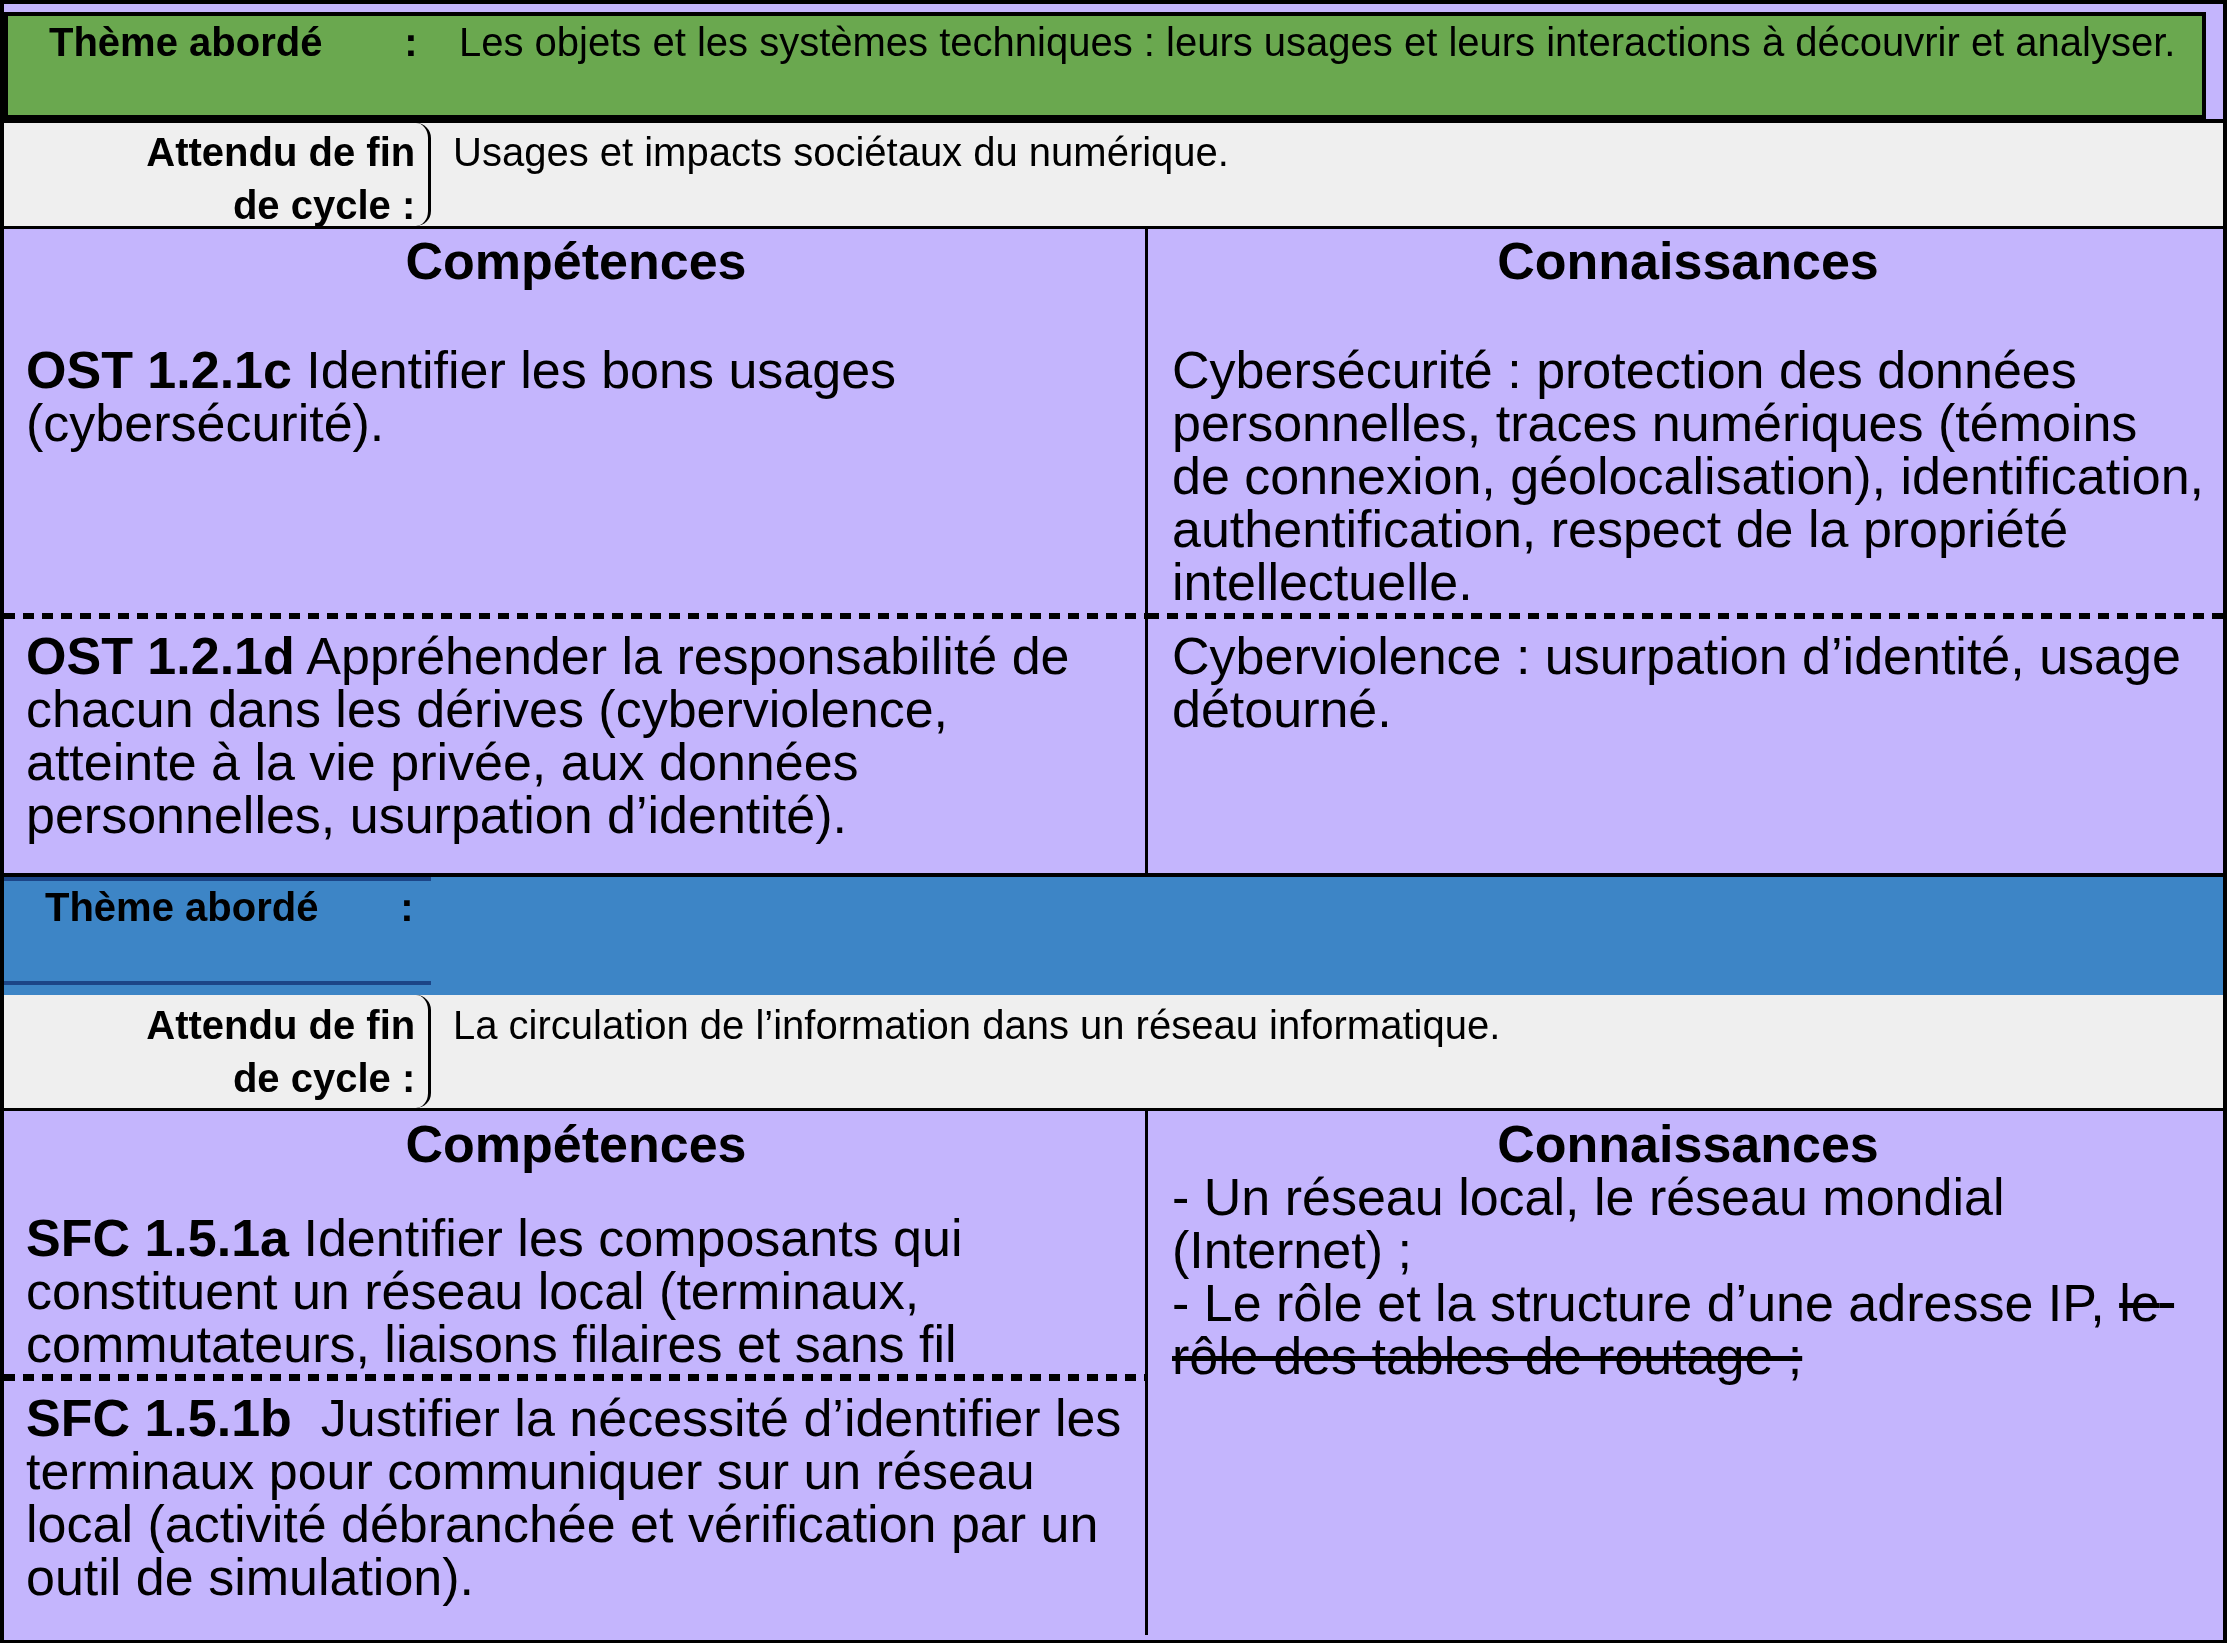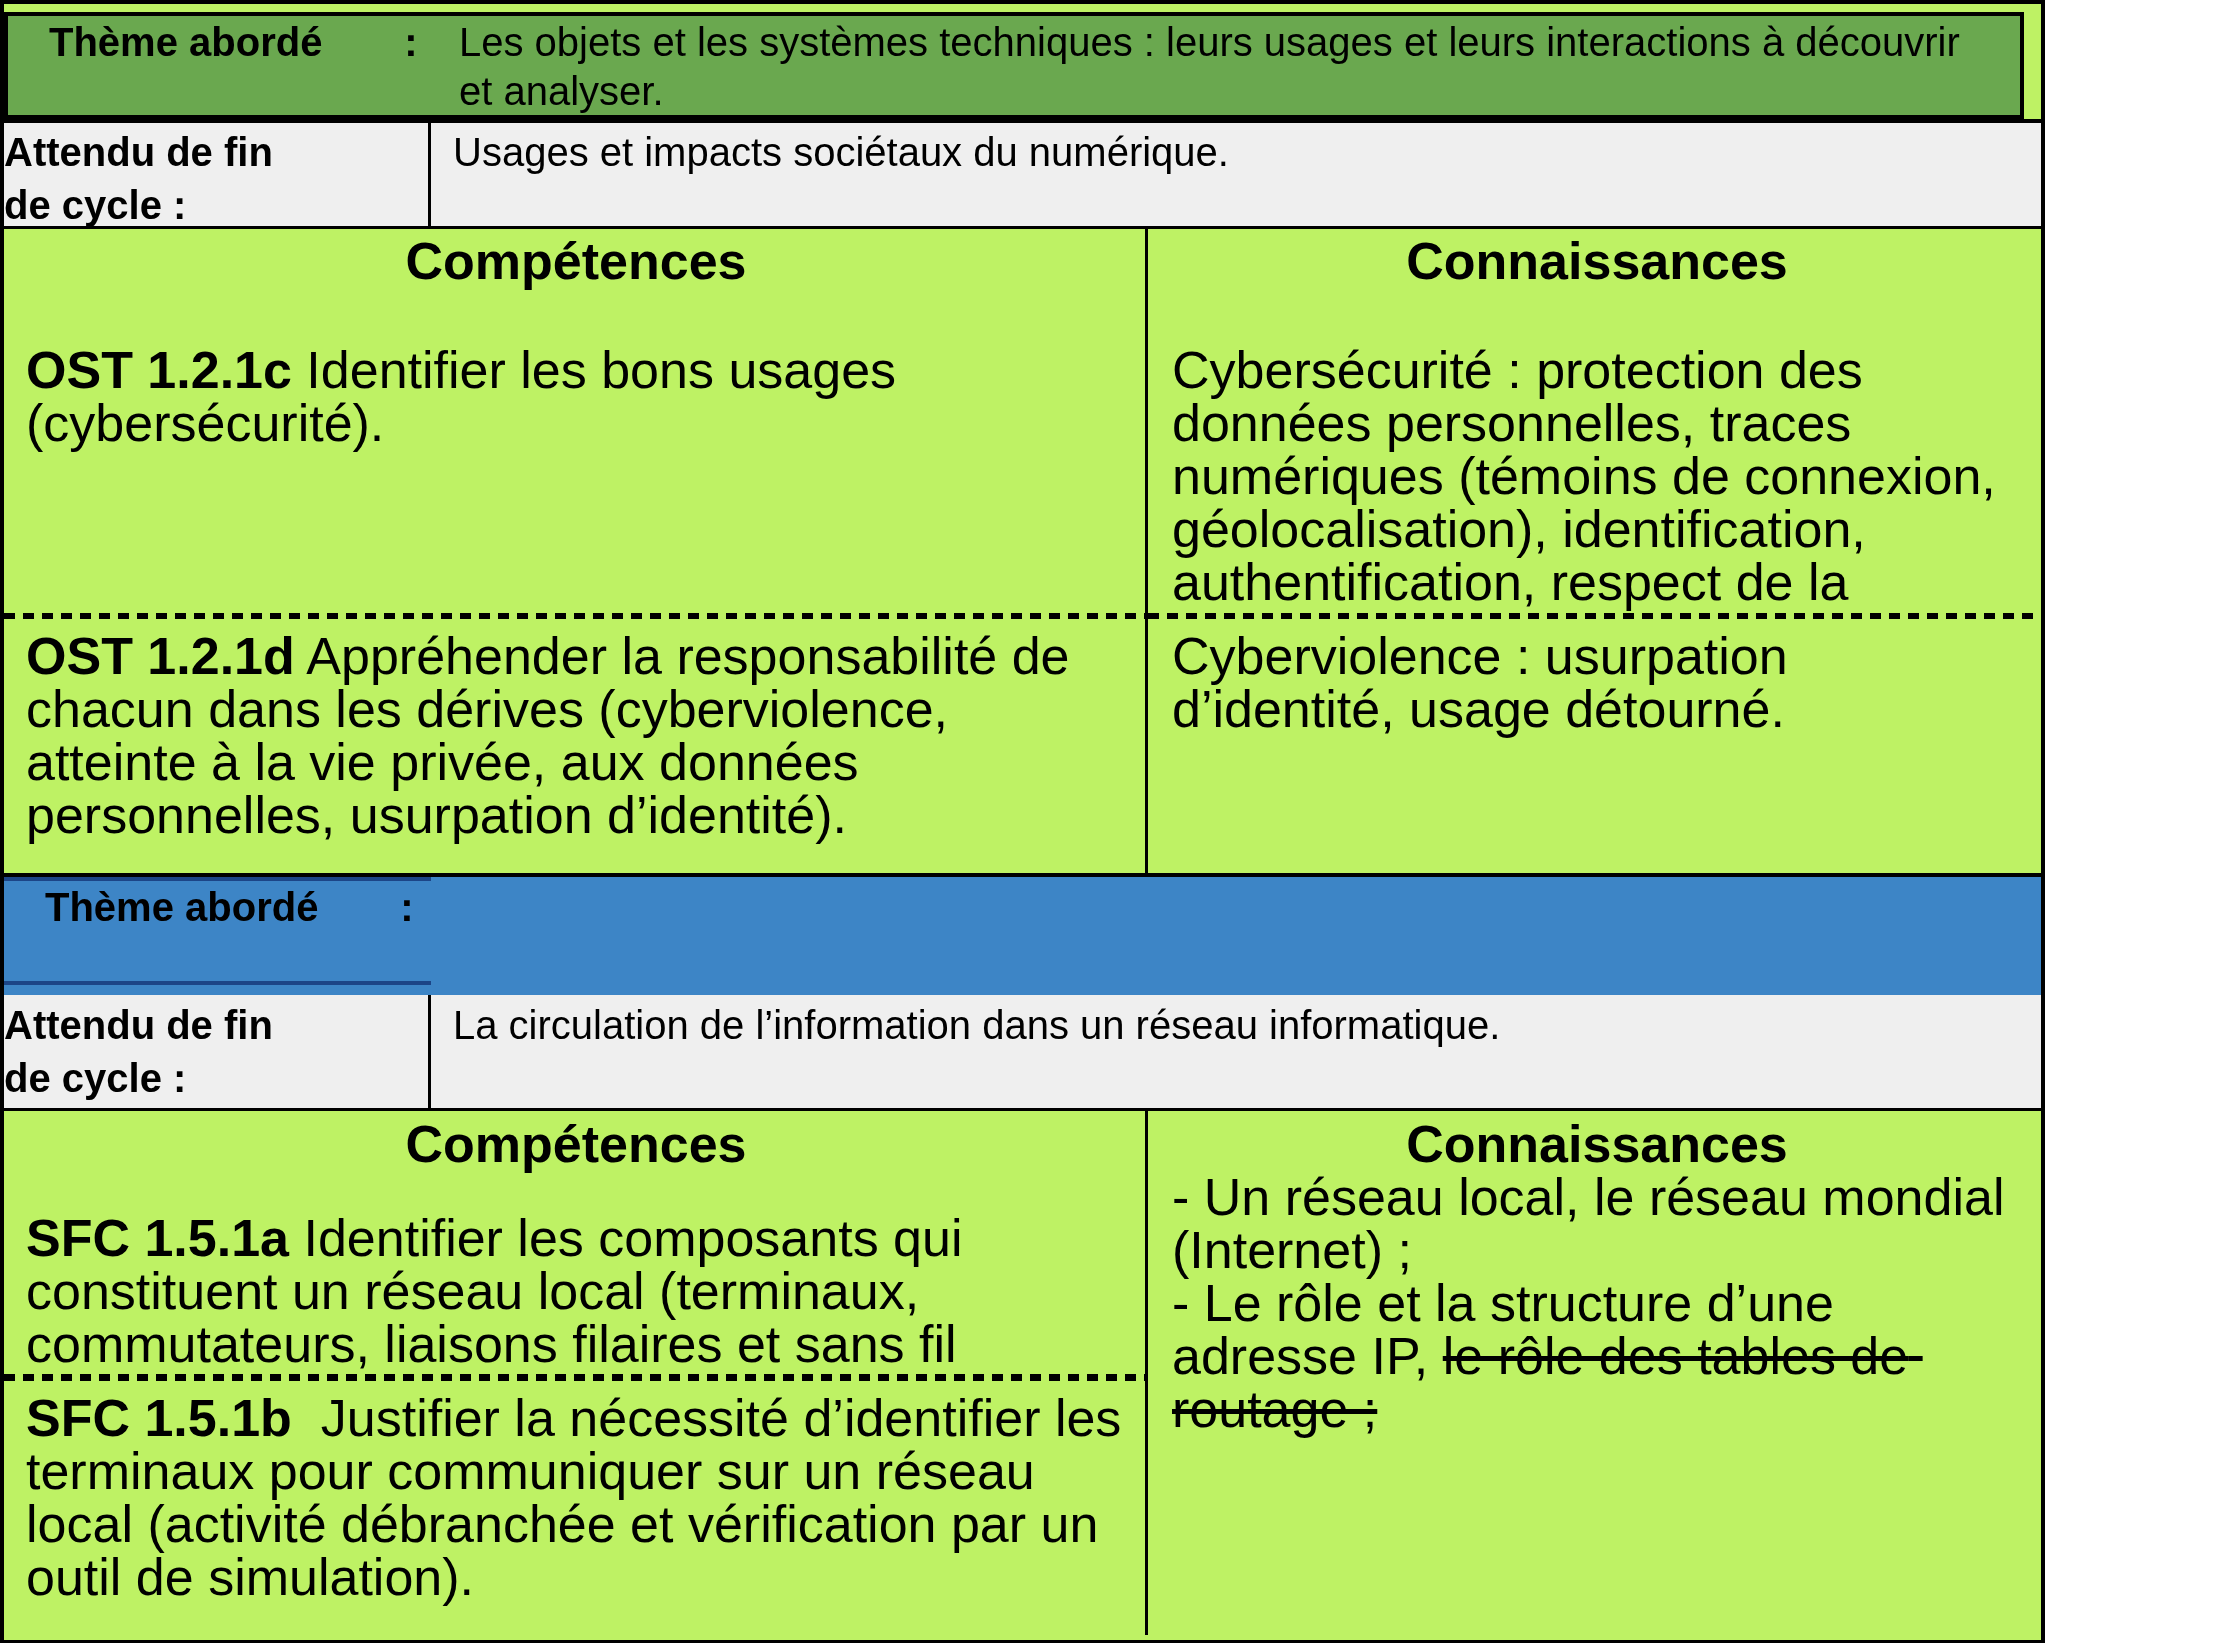"Thème abordé" #page { background: #bef264 -> #c4b5fd; width: 2045px -> 2227px }
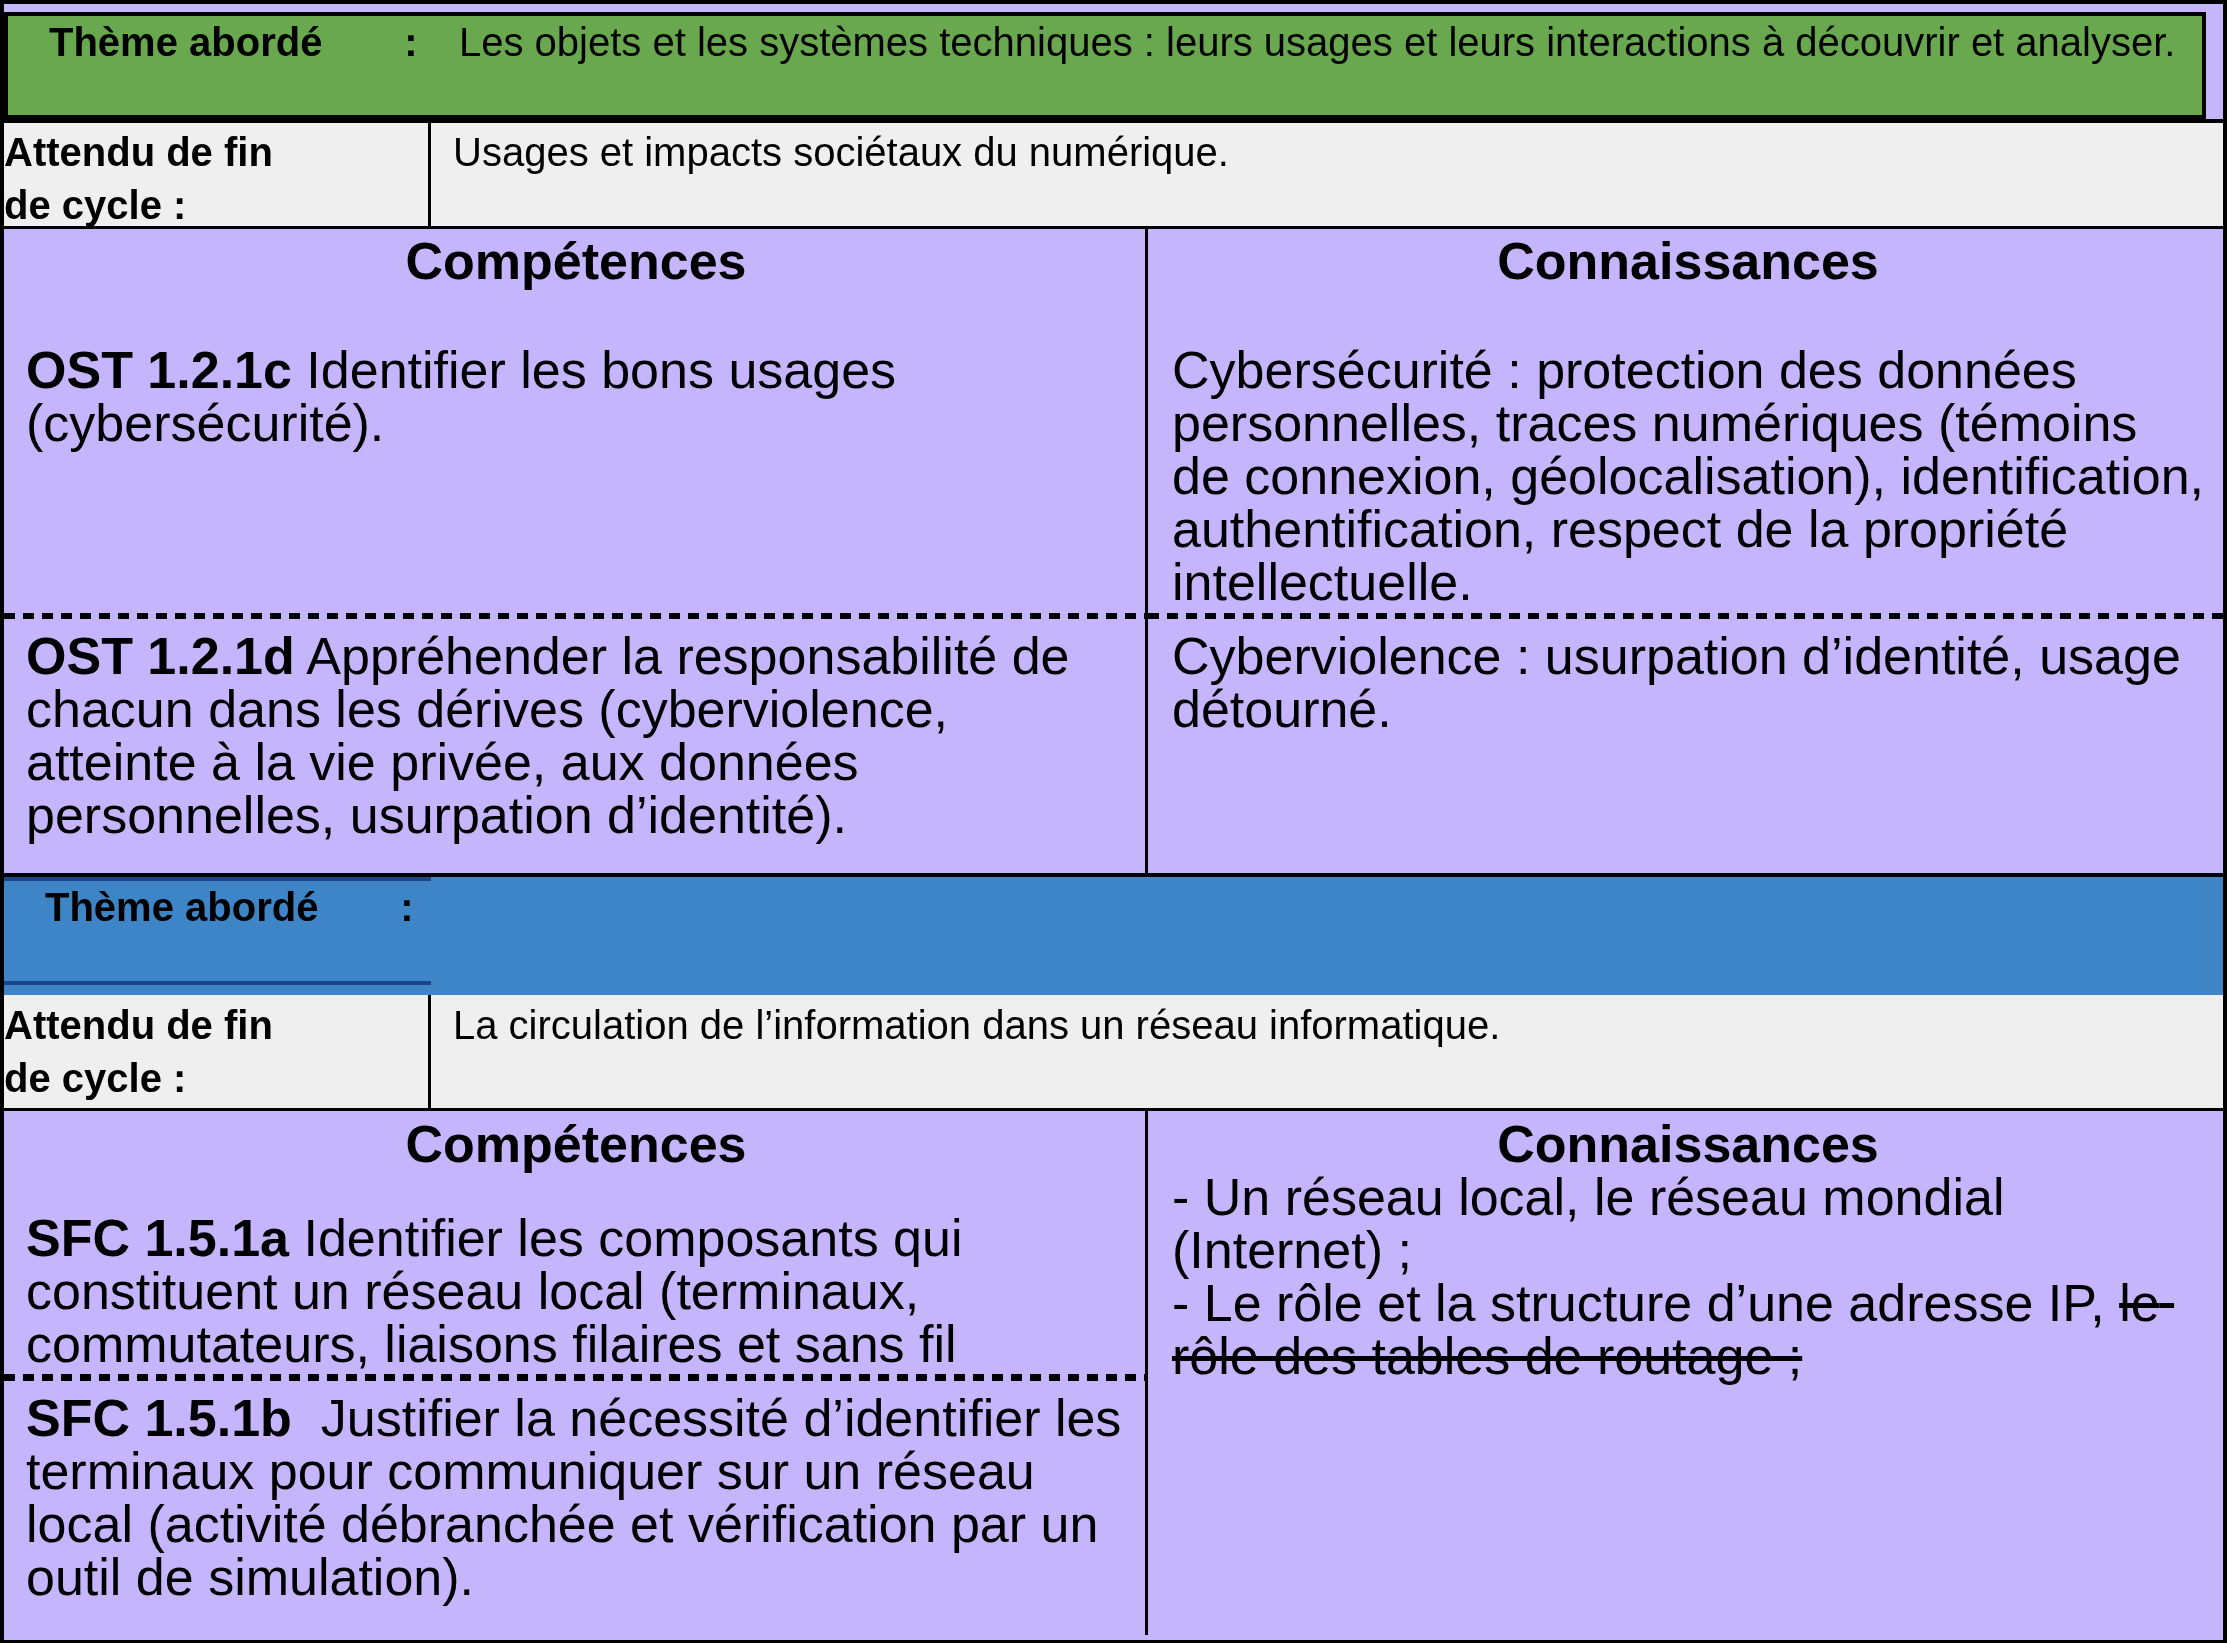"Attendu de fin" .gray-label-cell { border-radius: none -> 15px; text-align: left -> right }
